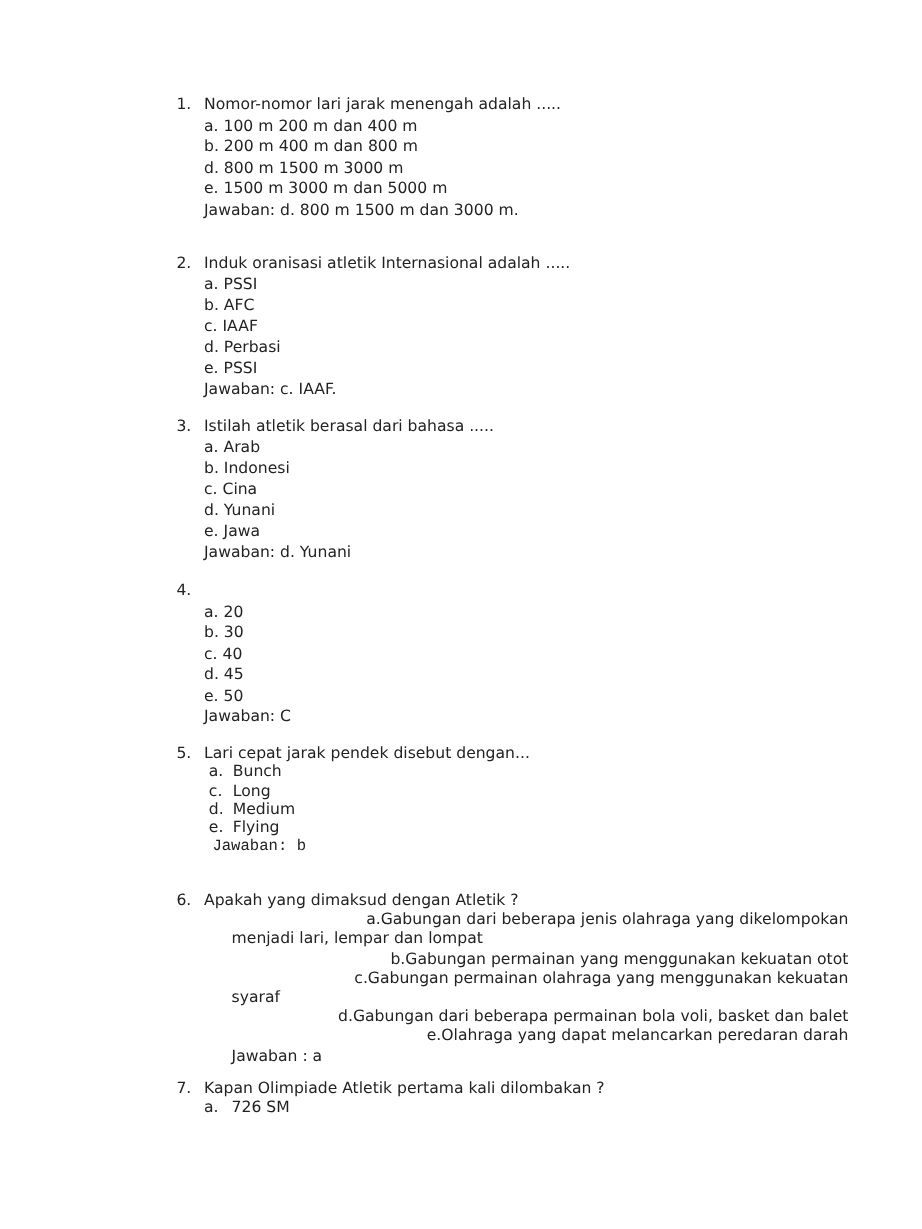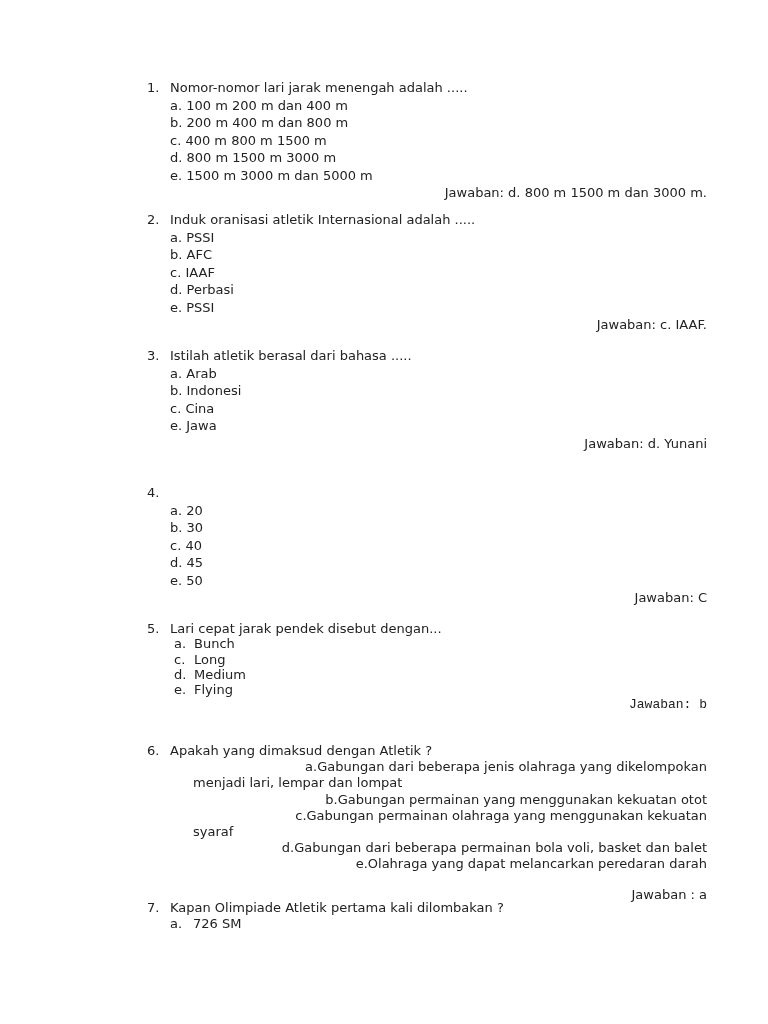"c. 400 m 800 m" div.line { html: <div><span>c.</span> <span>400 m 800 m 1500 m</span></div> -> none }
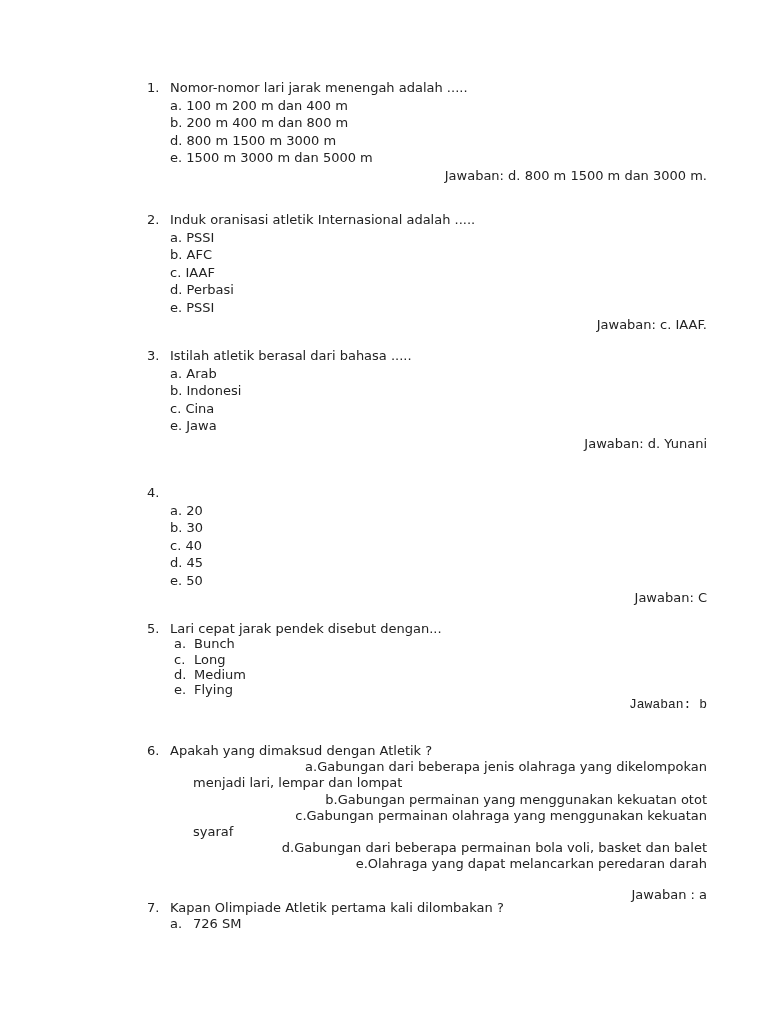"Jawaban: d. 800 m 1500" .ans { text-align: right -> none }
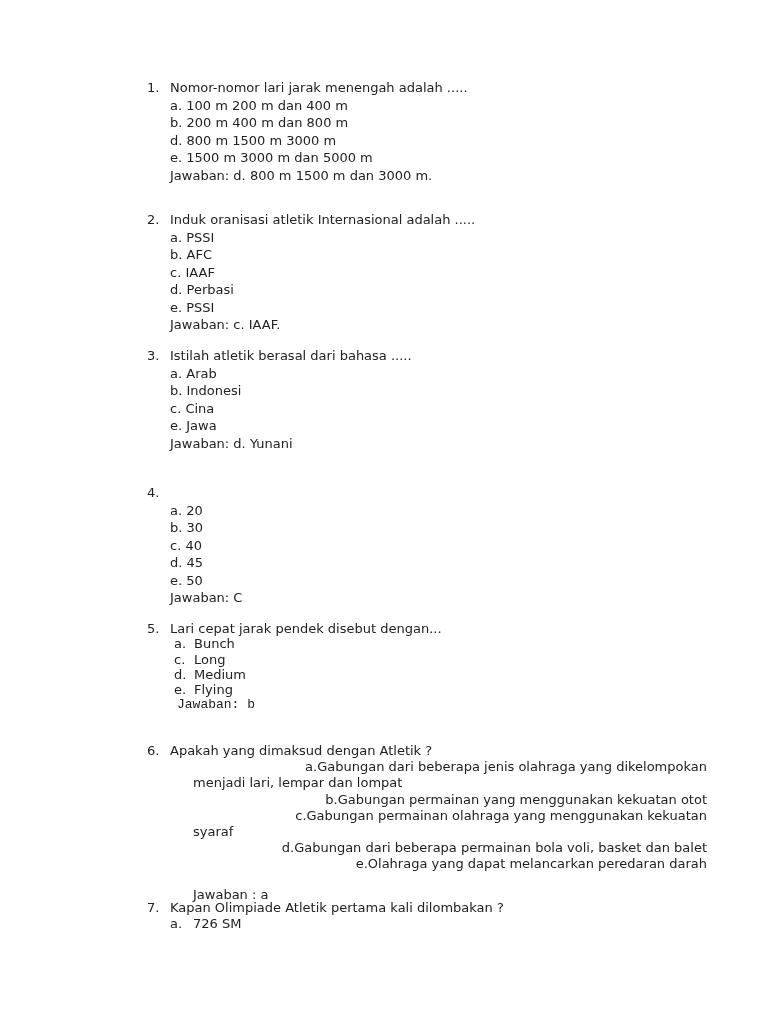"d. Yunani" div.line { html: none -> <div><span>d.</span> <span>Yunani</span></div> }
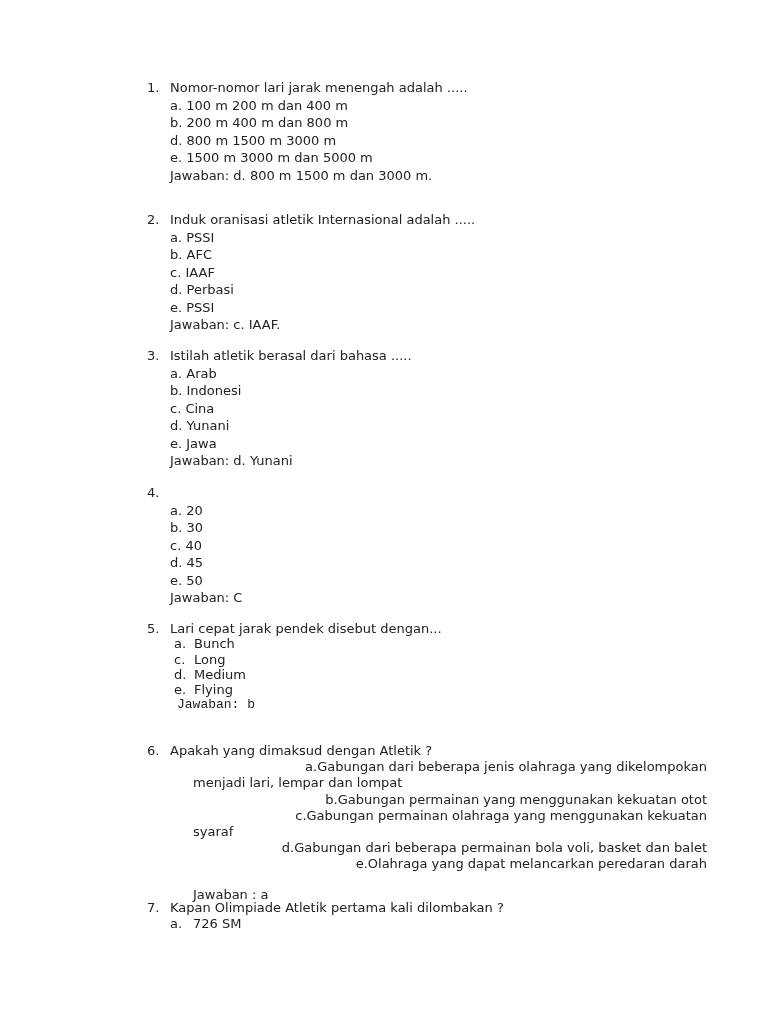"Jawaban : a" .q6 .ans { margin-top: 14px -> none }
